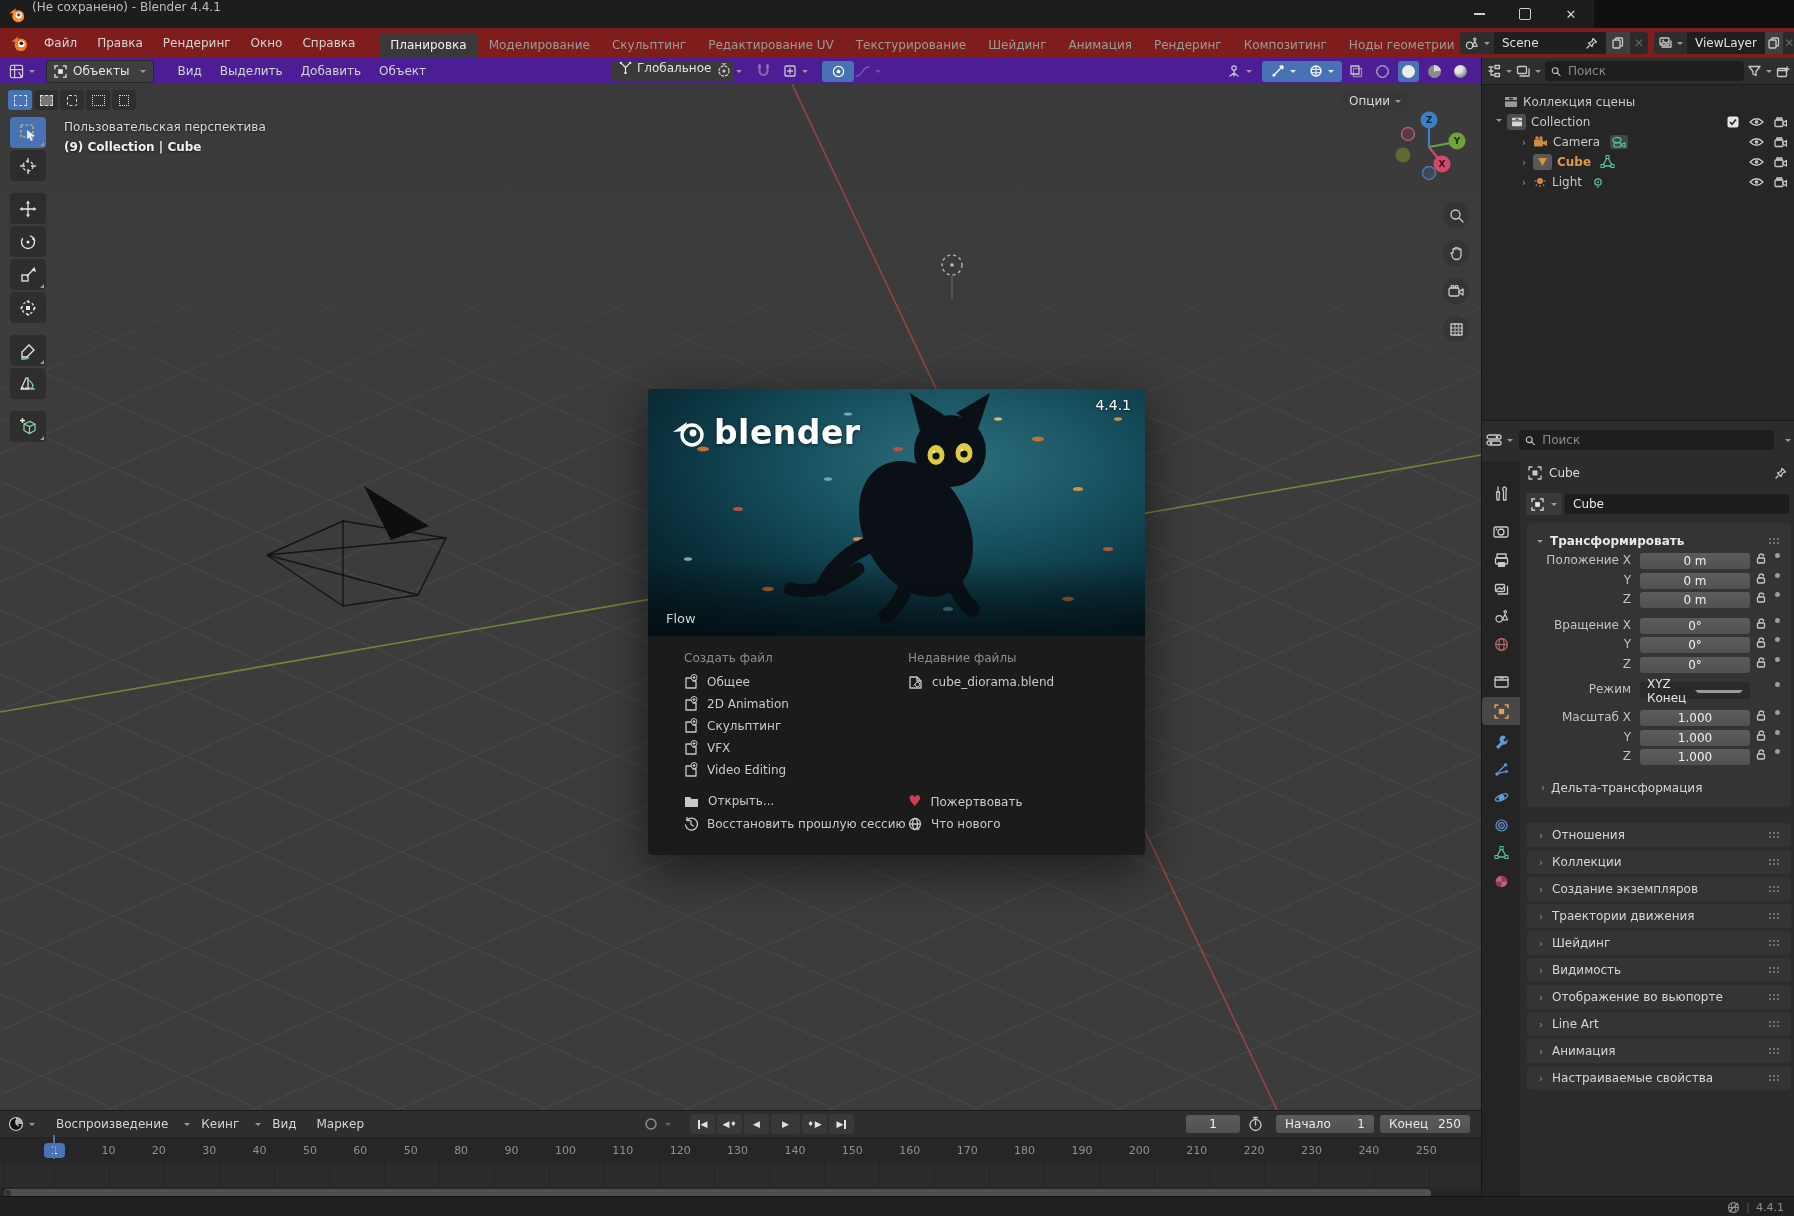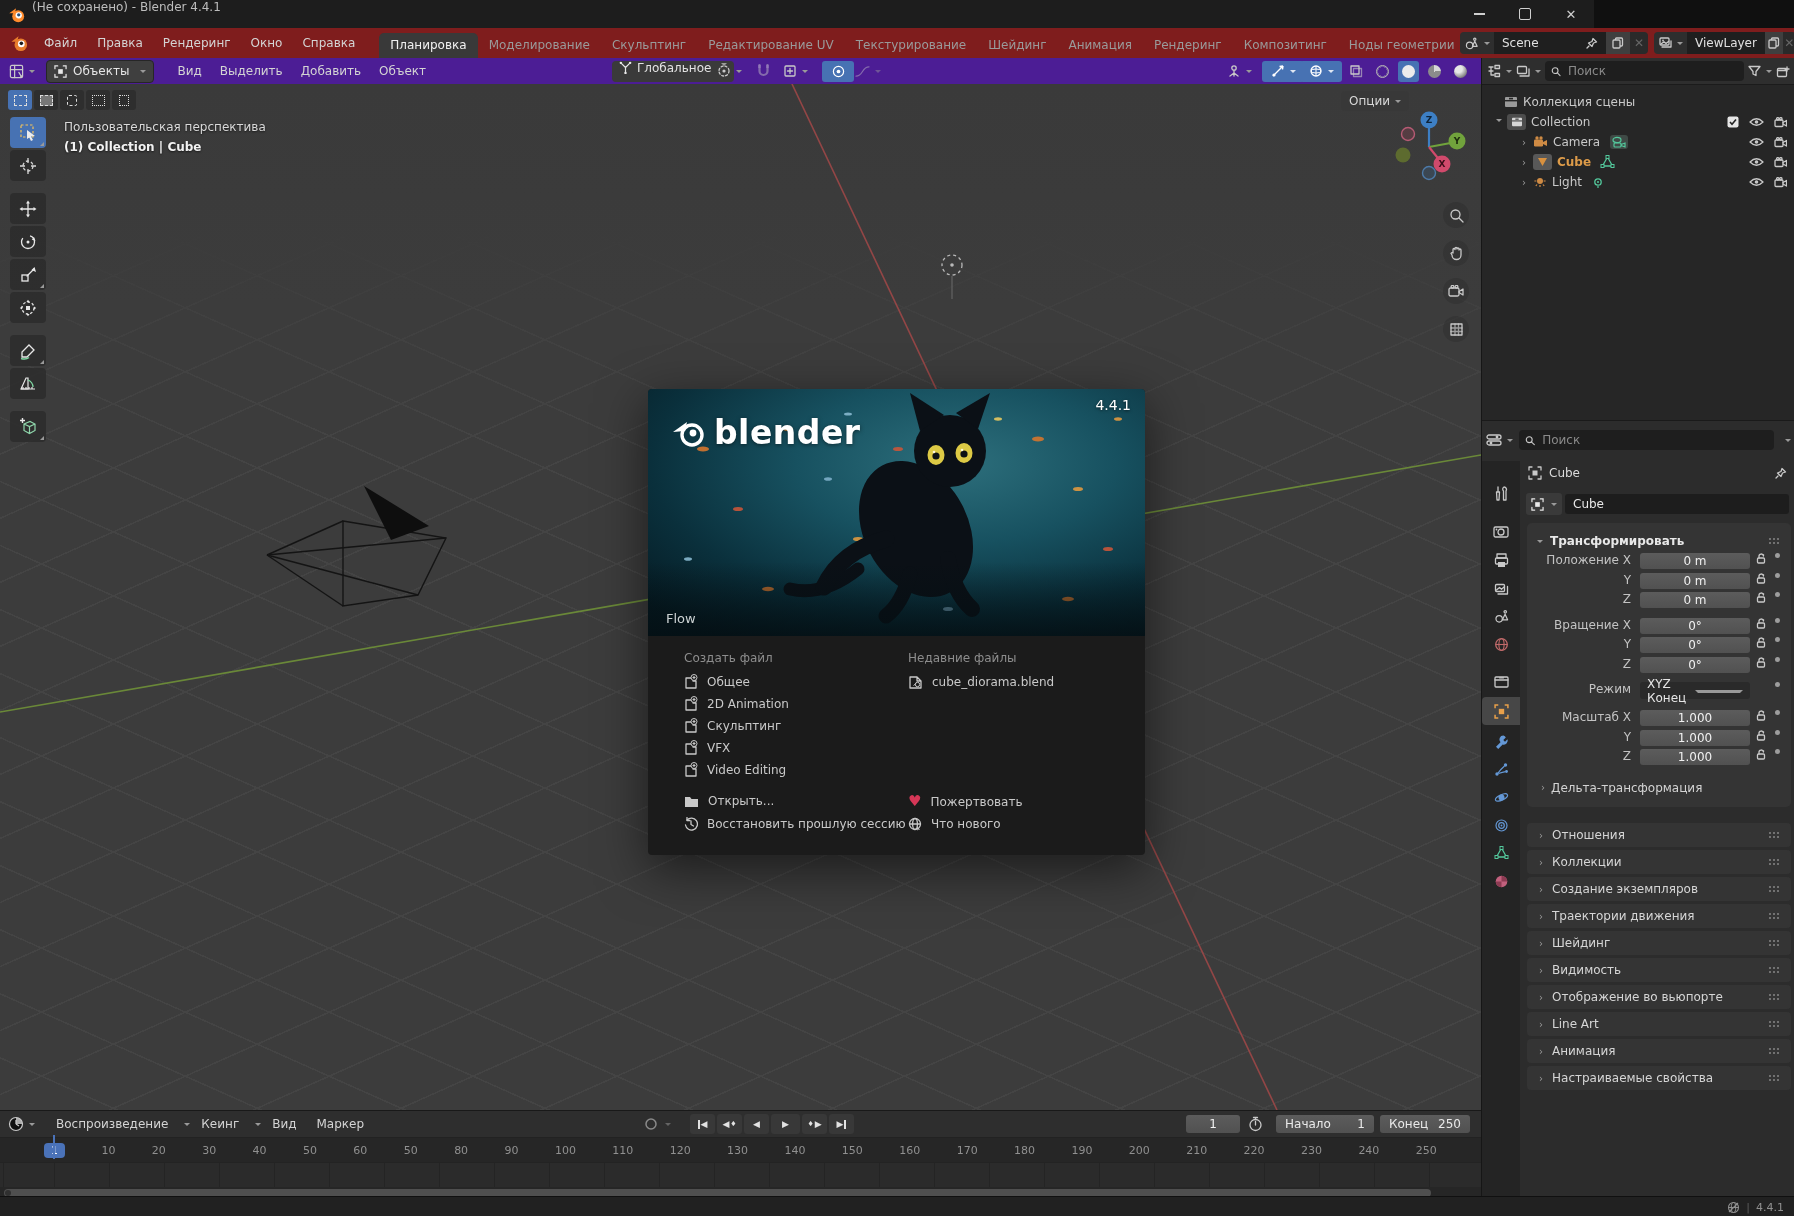"(1) Collection | Cube" div.l2 { text: 1 -> 9 }
